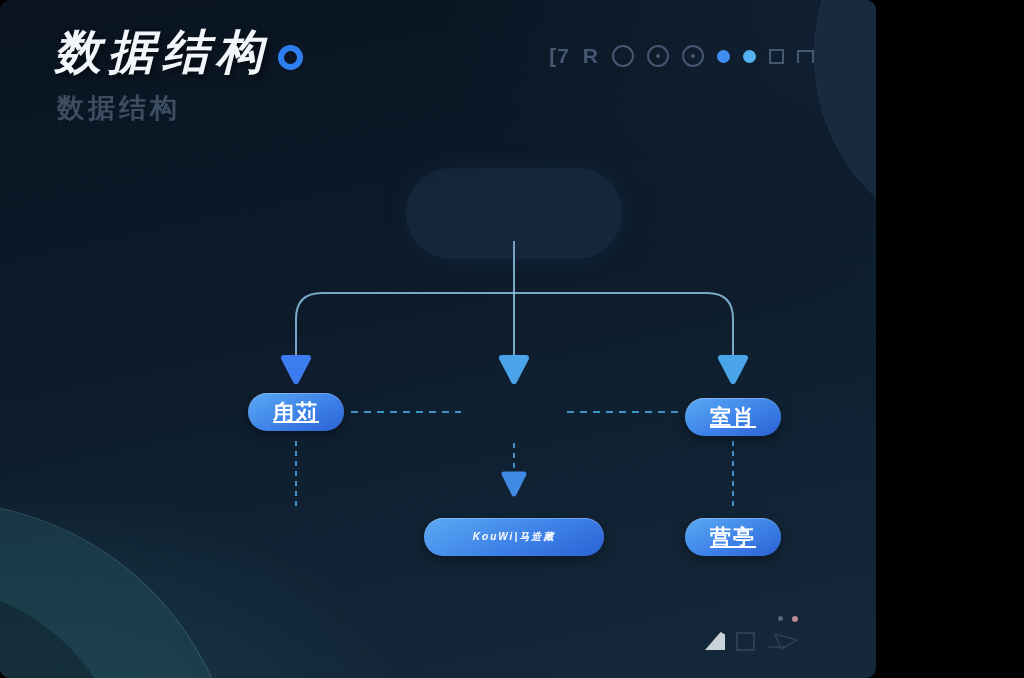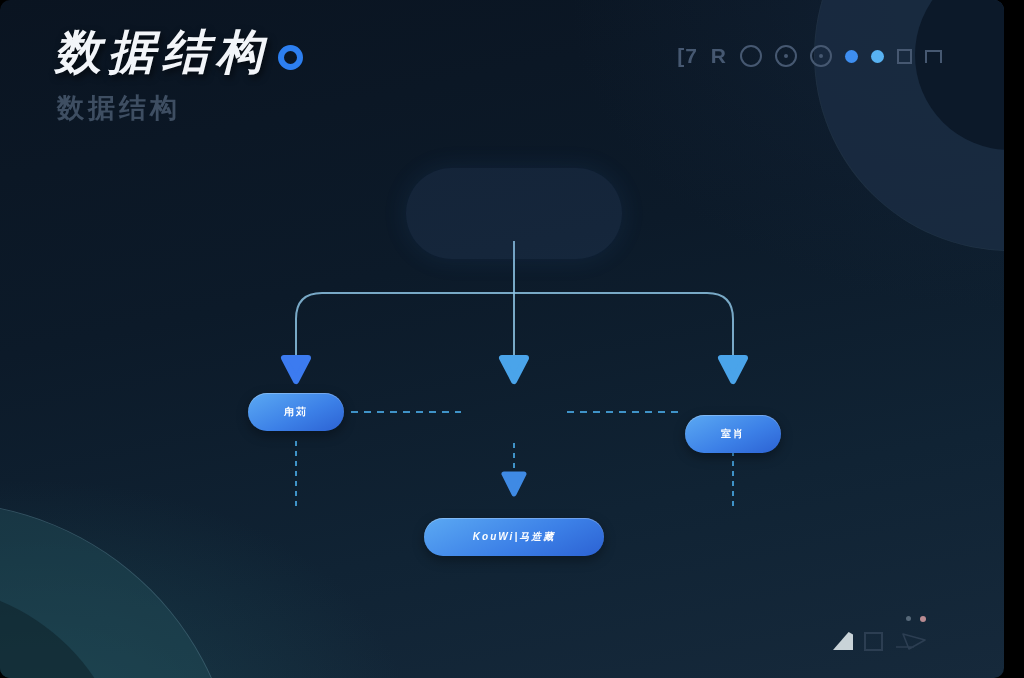"数据结构" .slide { width: 1004px -> 876px }
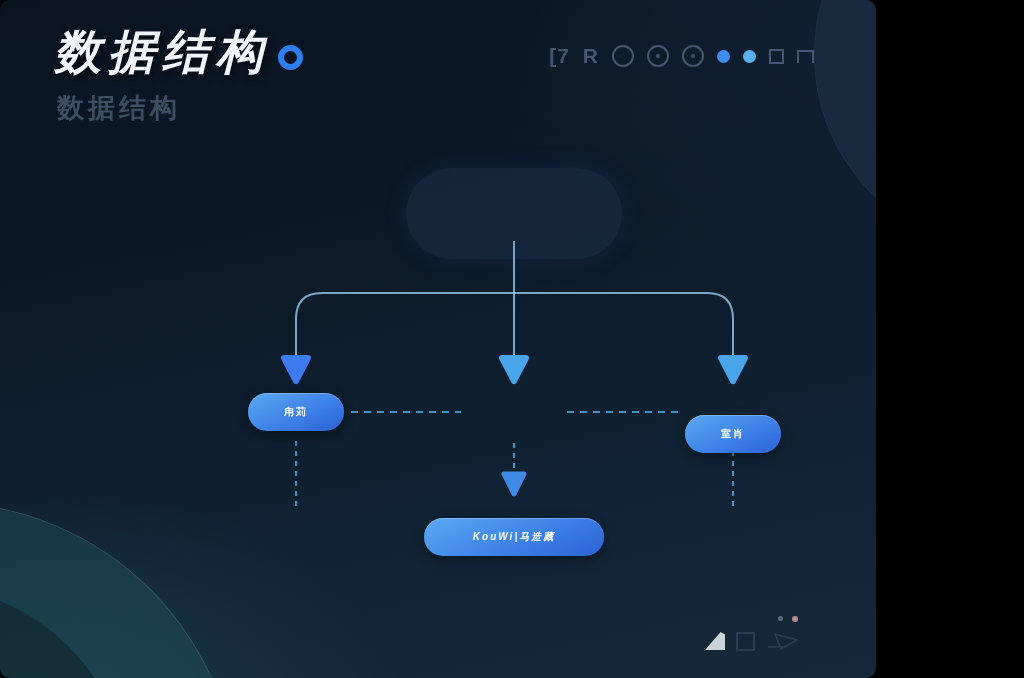"甪苅" .node.small { font-size: 10px -> 21px; text-decoration: none -> underline }
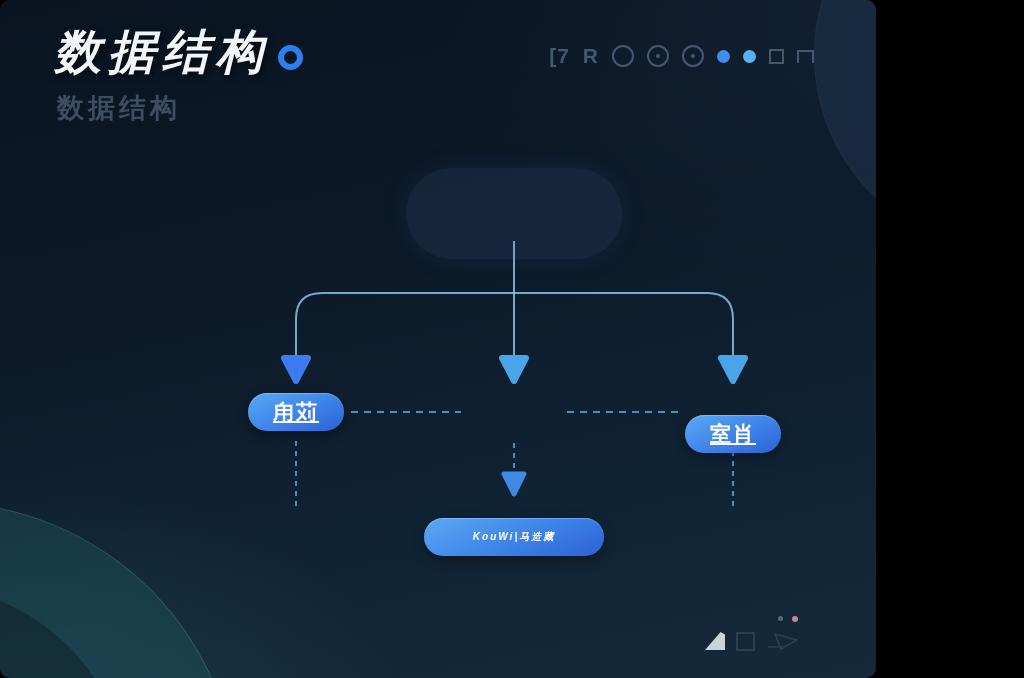"室肖" .n-mid-3 { top: 415px -> 398px }
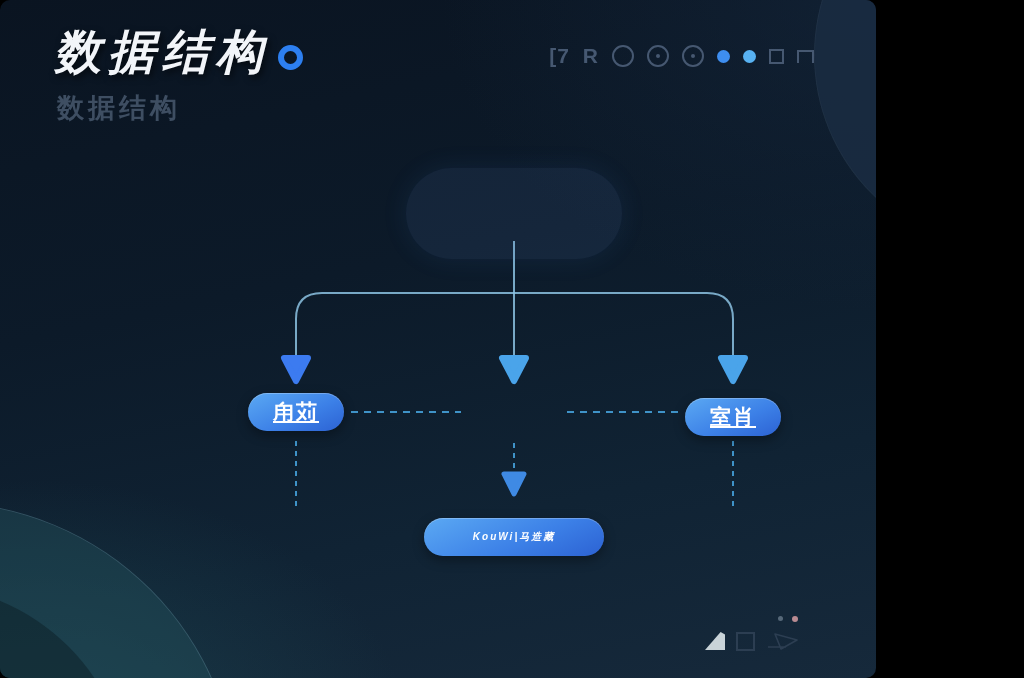"营亭" div.node { html: none -> <div>营亭</div> }
